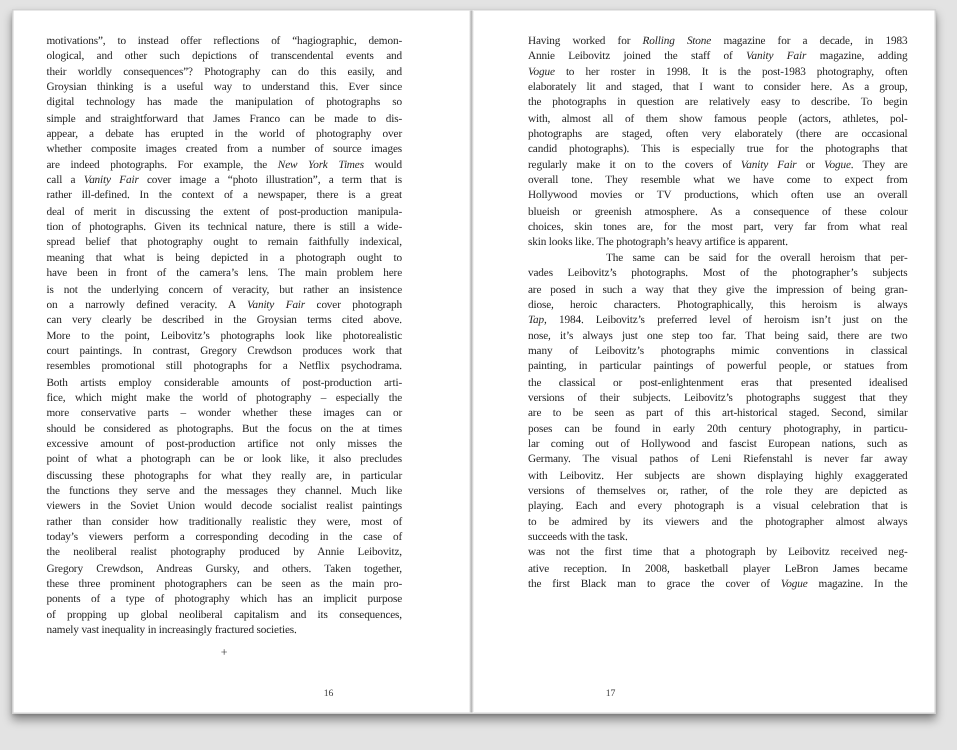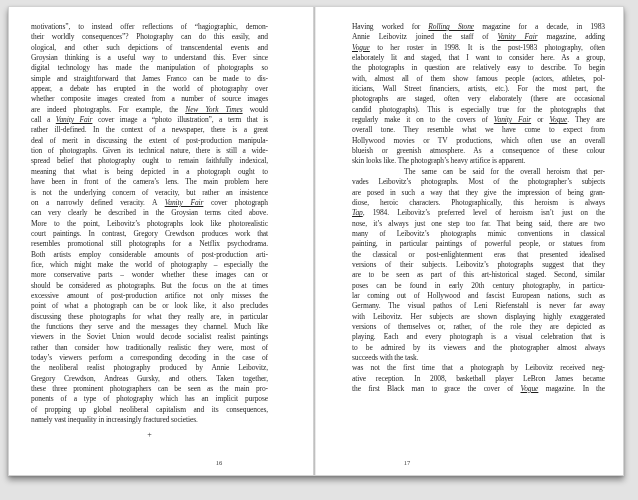"Rolling Stone" i { text-decoration: underline -> none }
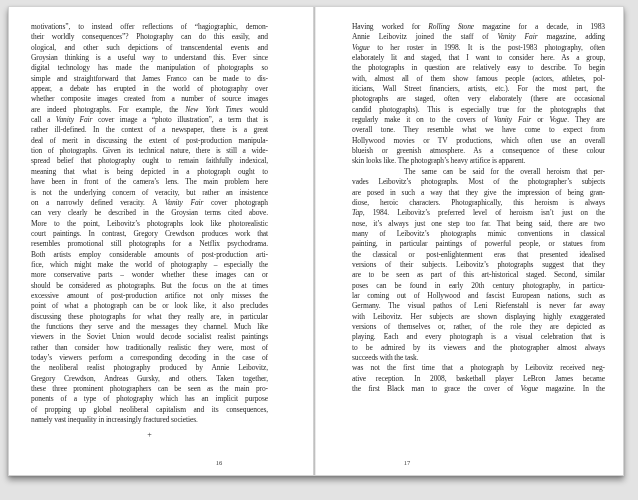"their worldly consequences”? Photography" div.line { order: before "ological, and other such depictions" -> after "ological, and other such depictions" }
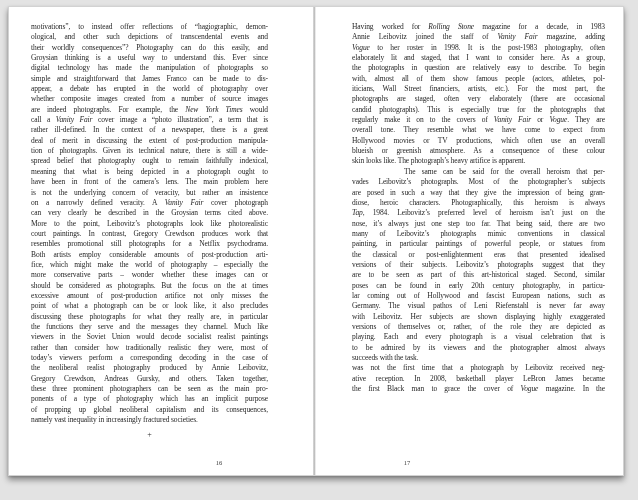"iticians, Wall Street financiers," div.line { html: <div><span>iticians, Wall Street financiers, artists, etc.). For the most part, the</span></div> -> none }
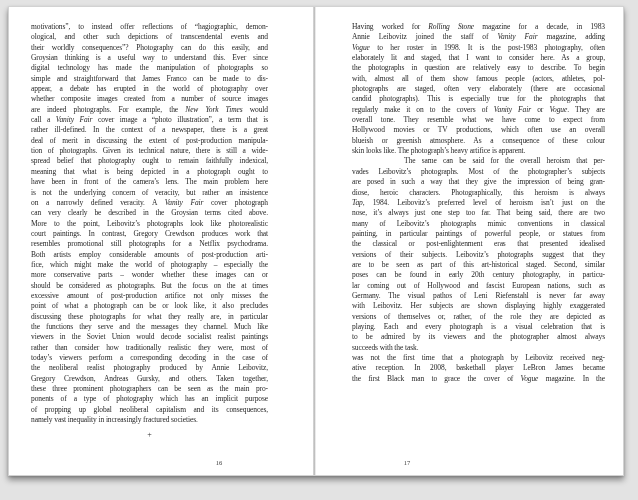"choices, skin tones are, for" div.line { html: none -> <div><span>choices, skin tones are, for the most part, very far from what real</span></div> }
